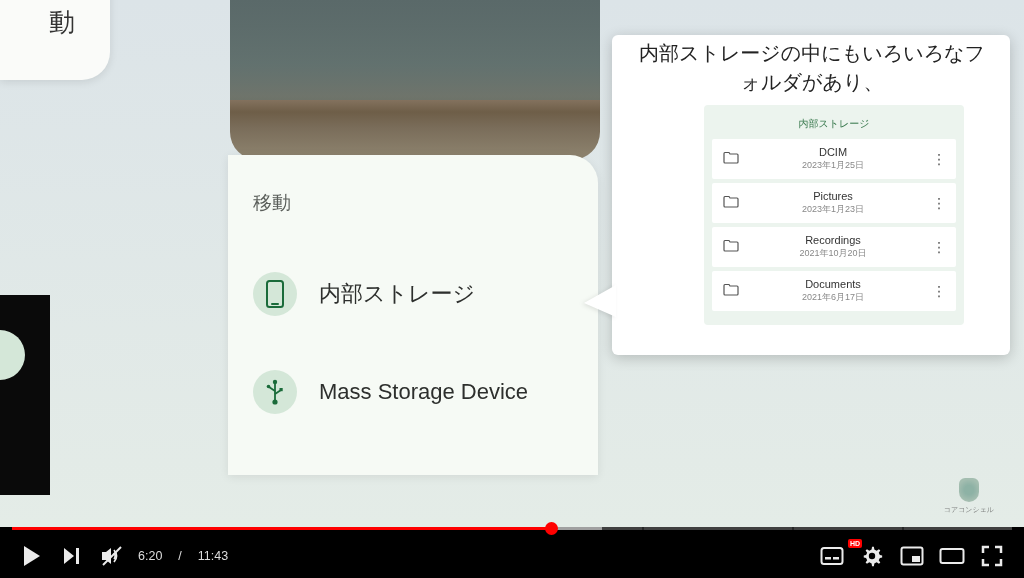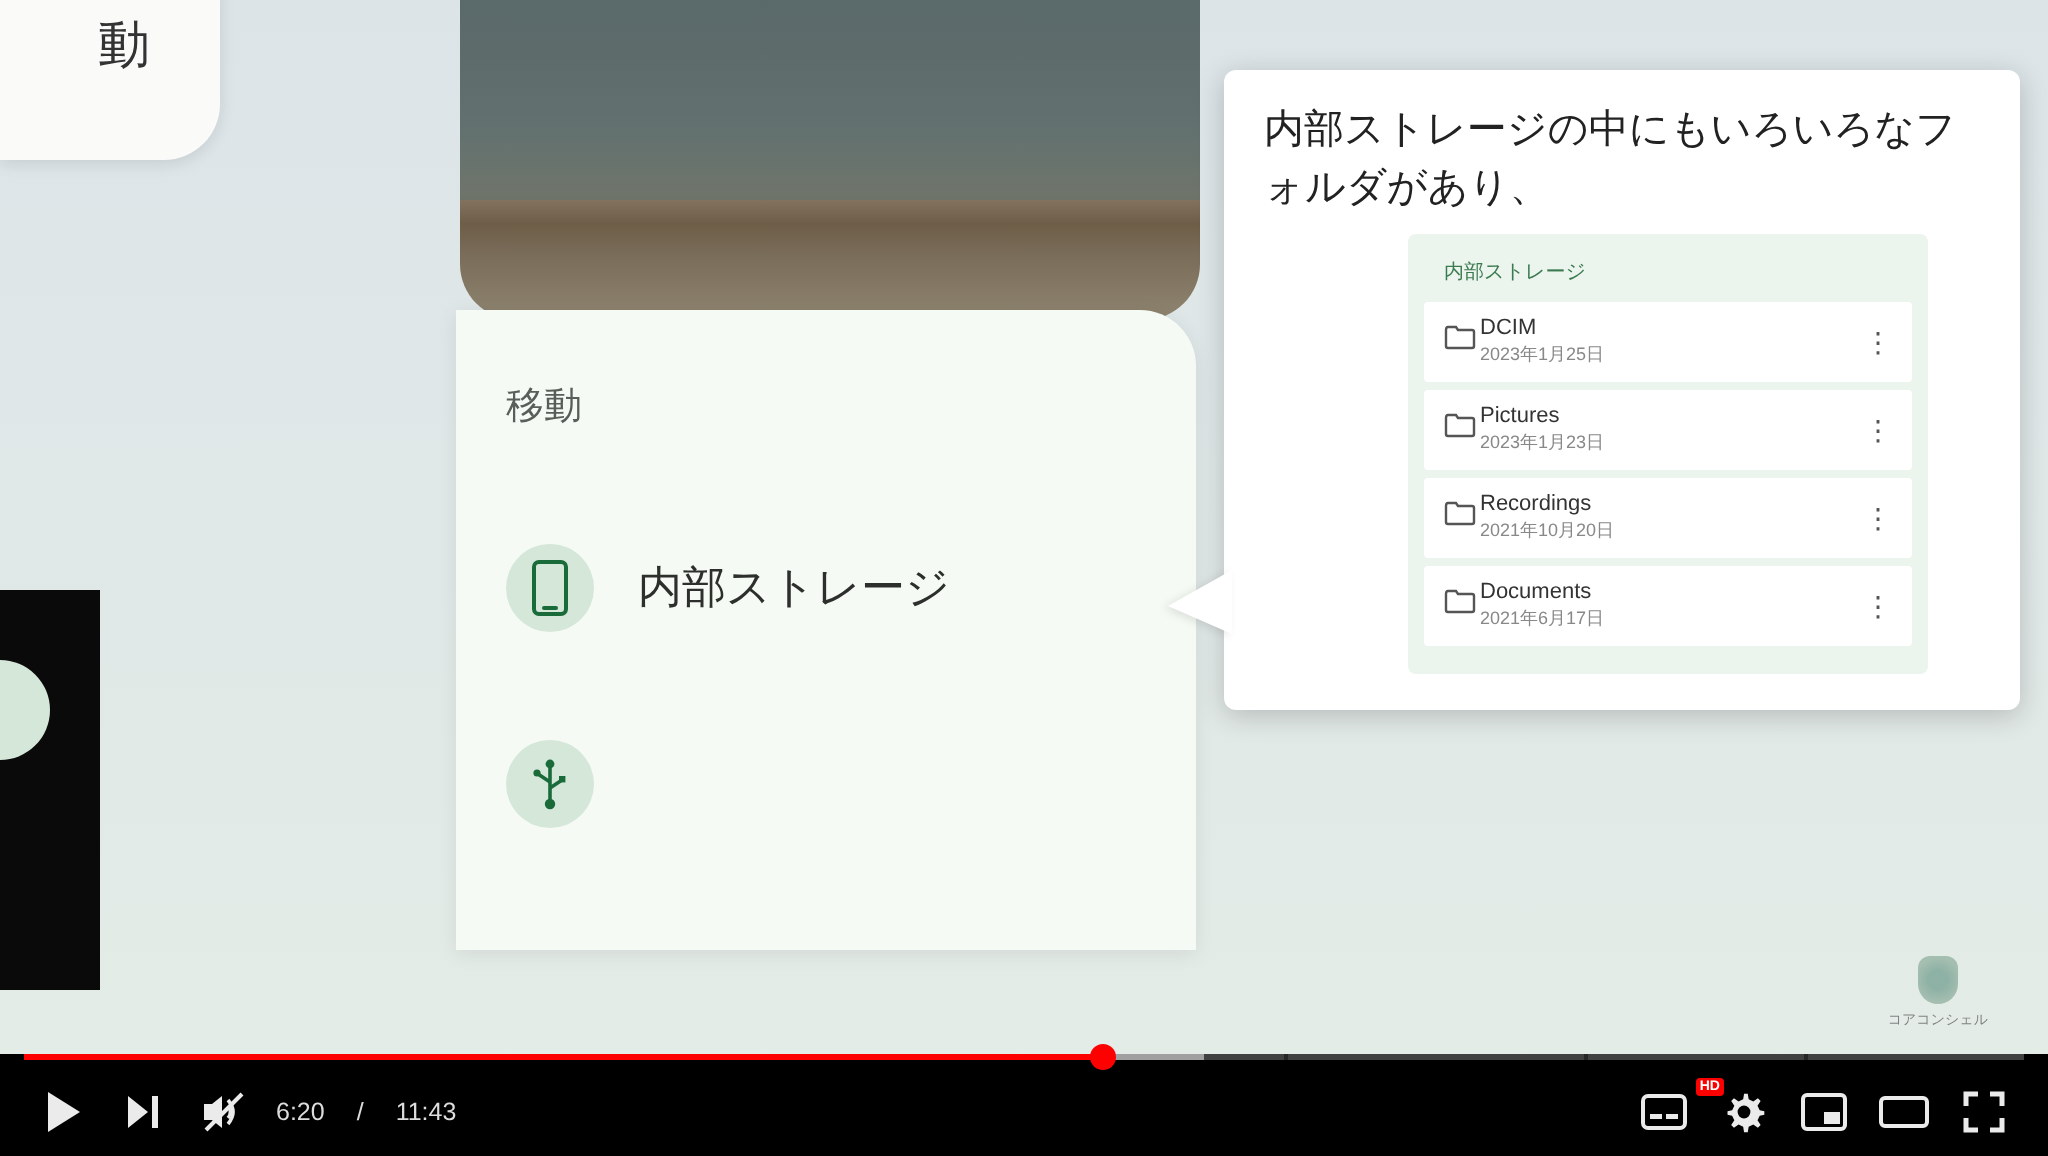"内部ストレージの中にもいろいろなフォルダがあり、" .callout { padding: 16px 18px 15px 20px -> 4px 18px 15px 20px; text-align: none -> center }
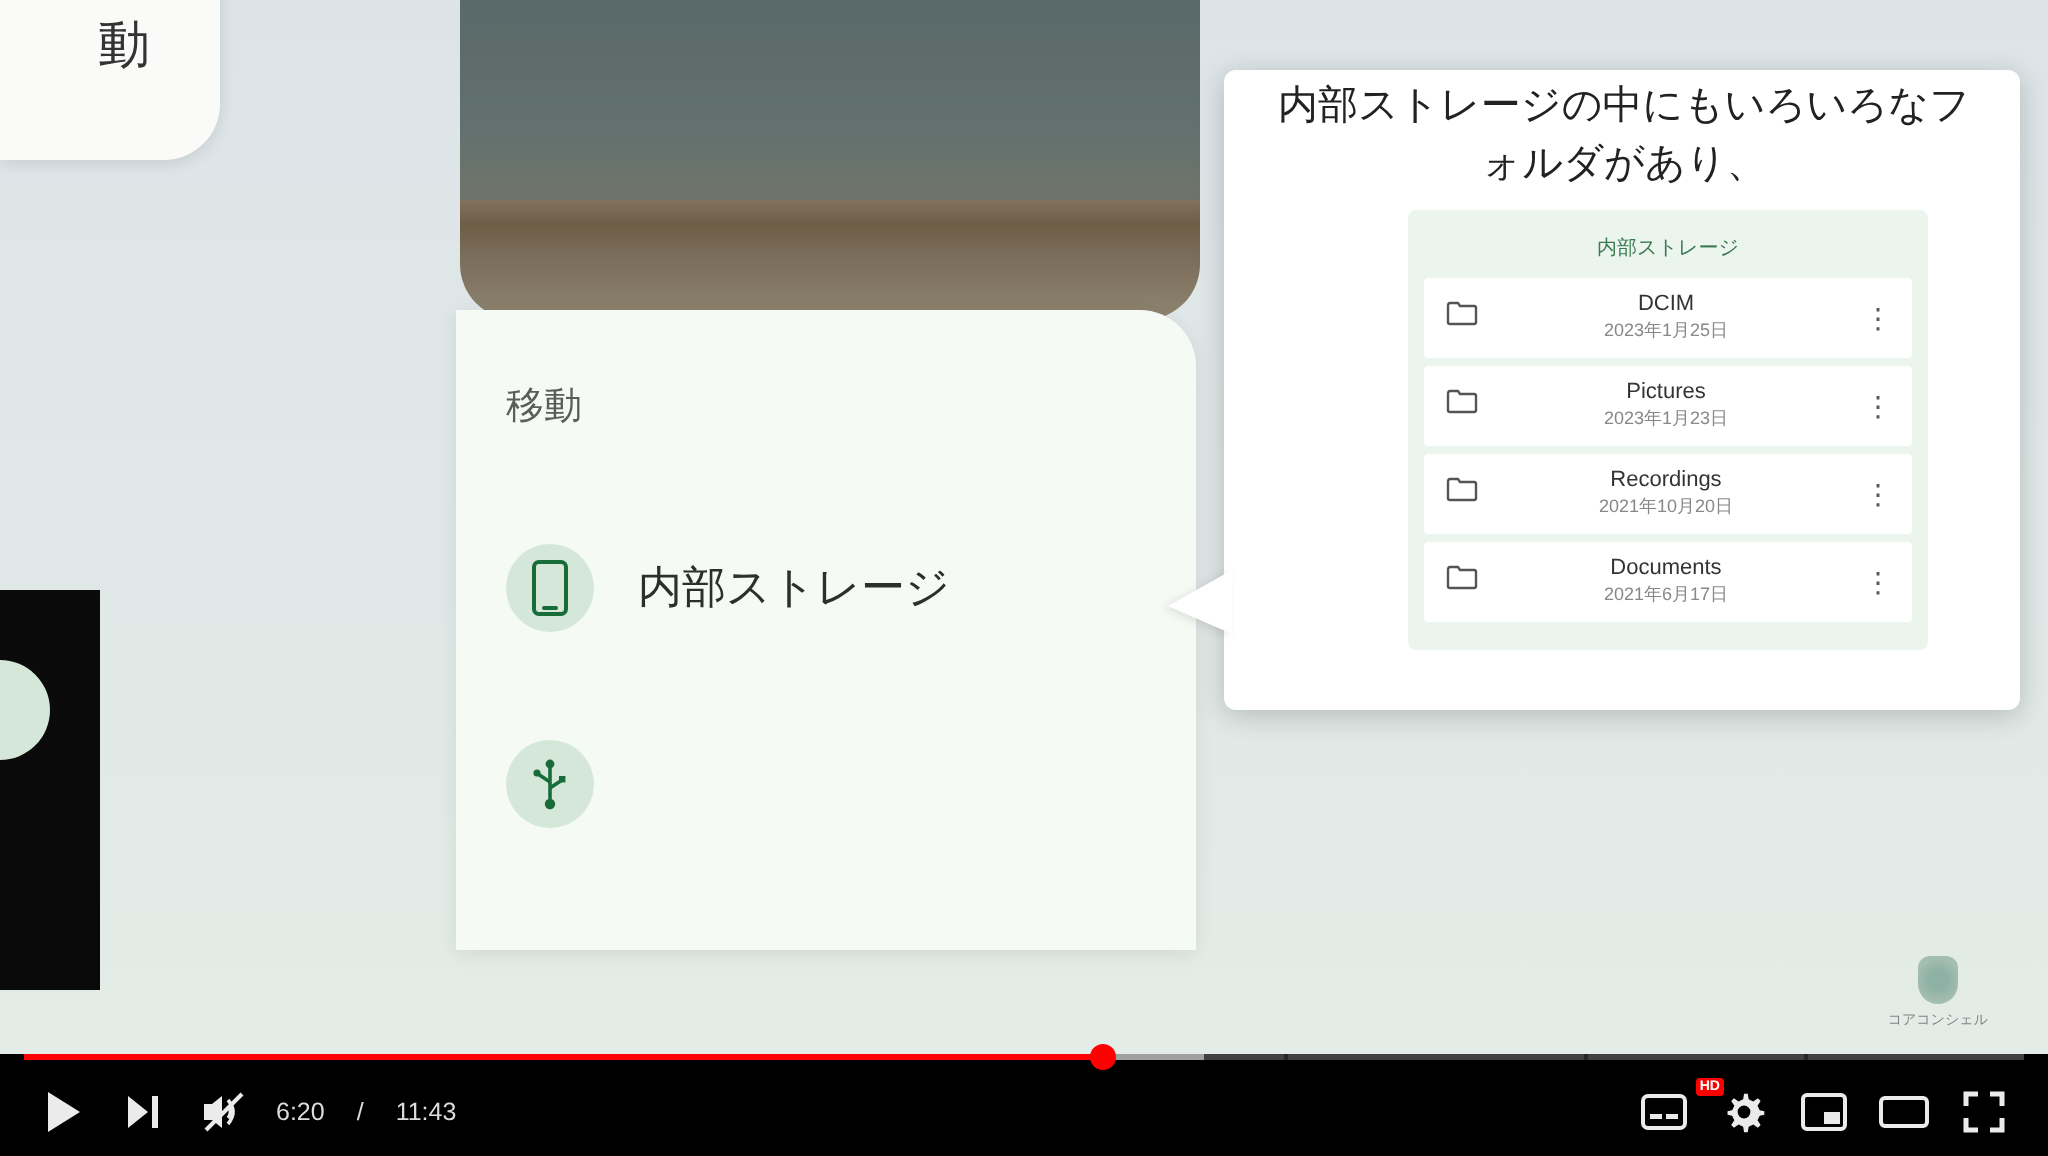"Mass Storage Device" span.label { html: none -> <span>Mass Storage Device</span> }
